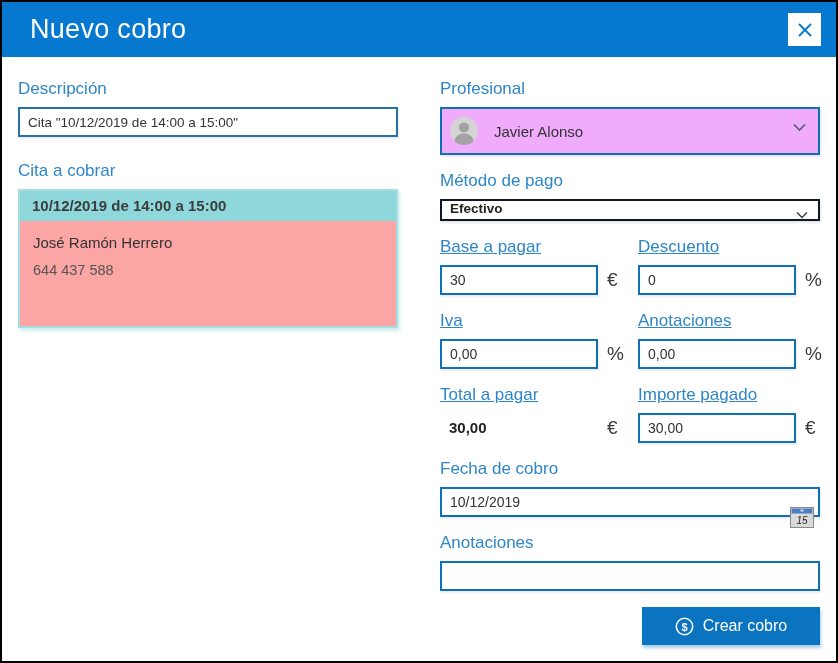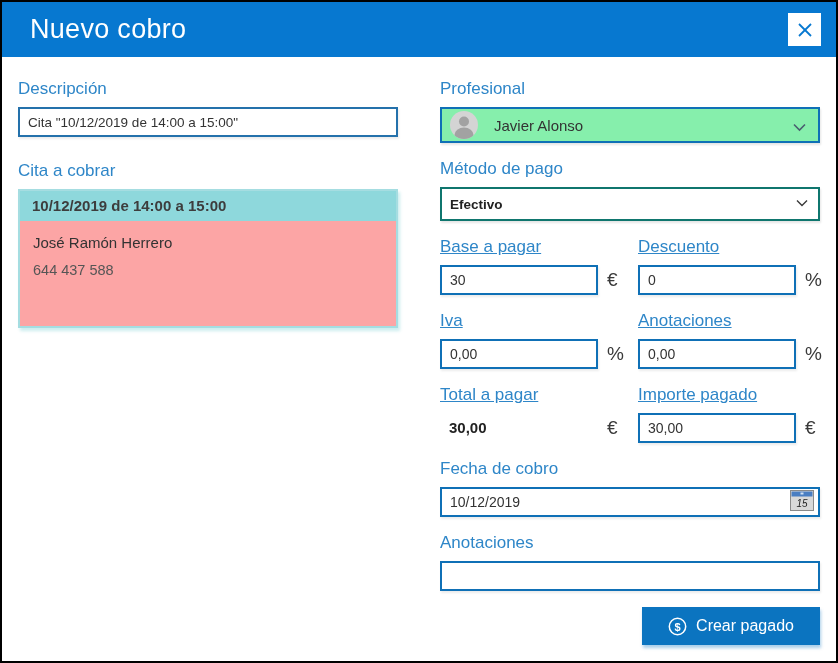"Javier Alonso" .dropdown { background: #86efac -> #f0abfc; height: 36px -> 48px }
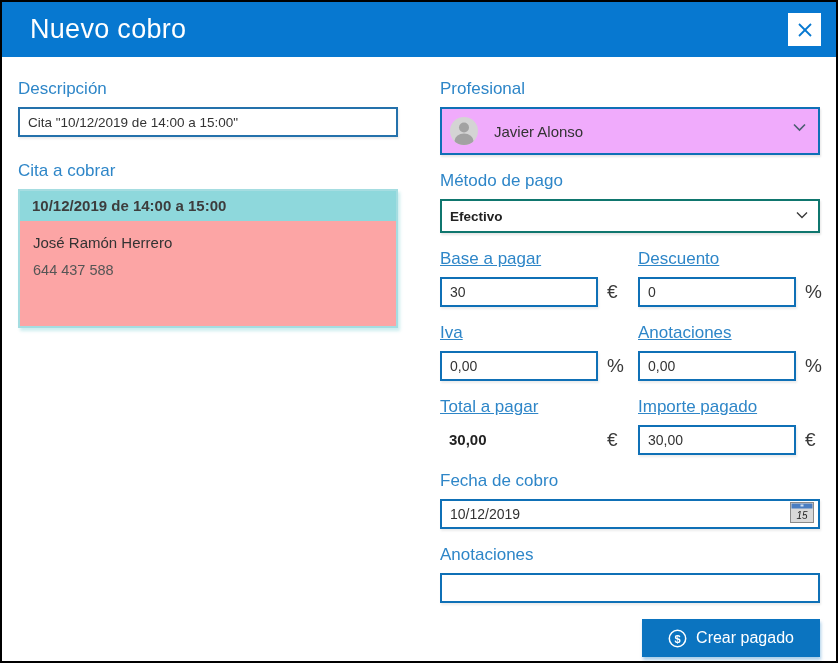"Efectivo" .select-box { align-items: center -> flex-start; border: 2px solid #0f766e -> 2px solid #0f172a; height: 34px -> 22px }
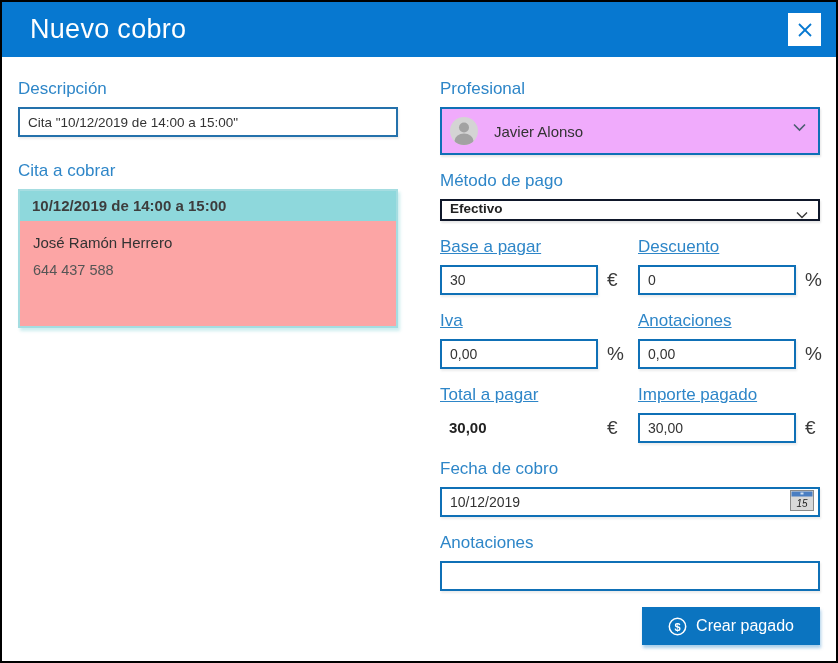"15" .calendar-btn { top: 3px -> 20px }
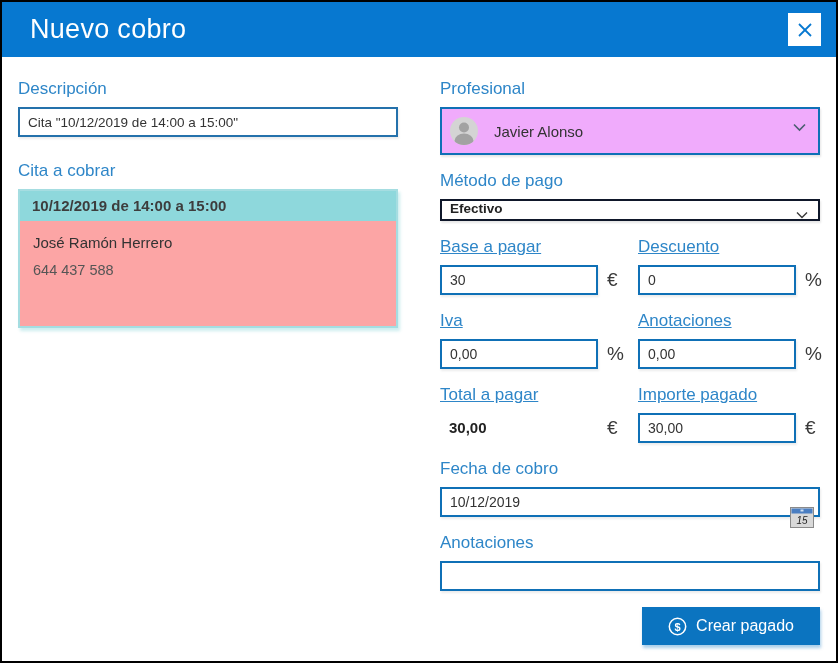"Crear pagado" span { text: pagado -> cobro }
